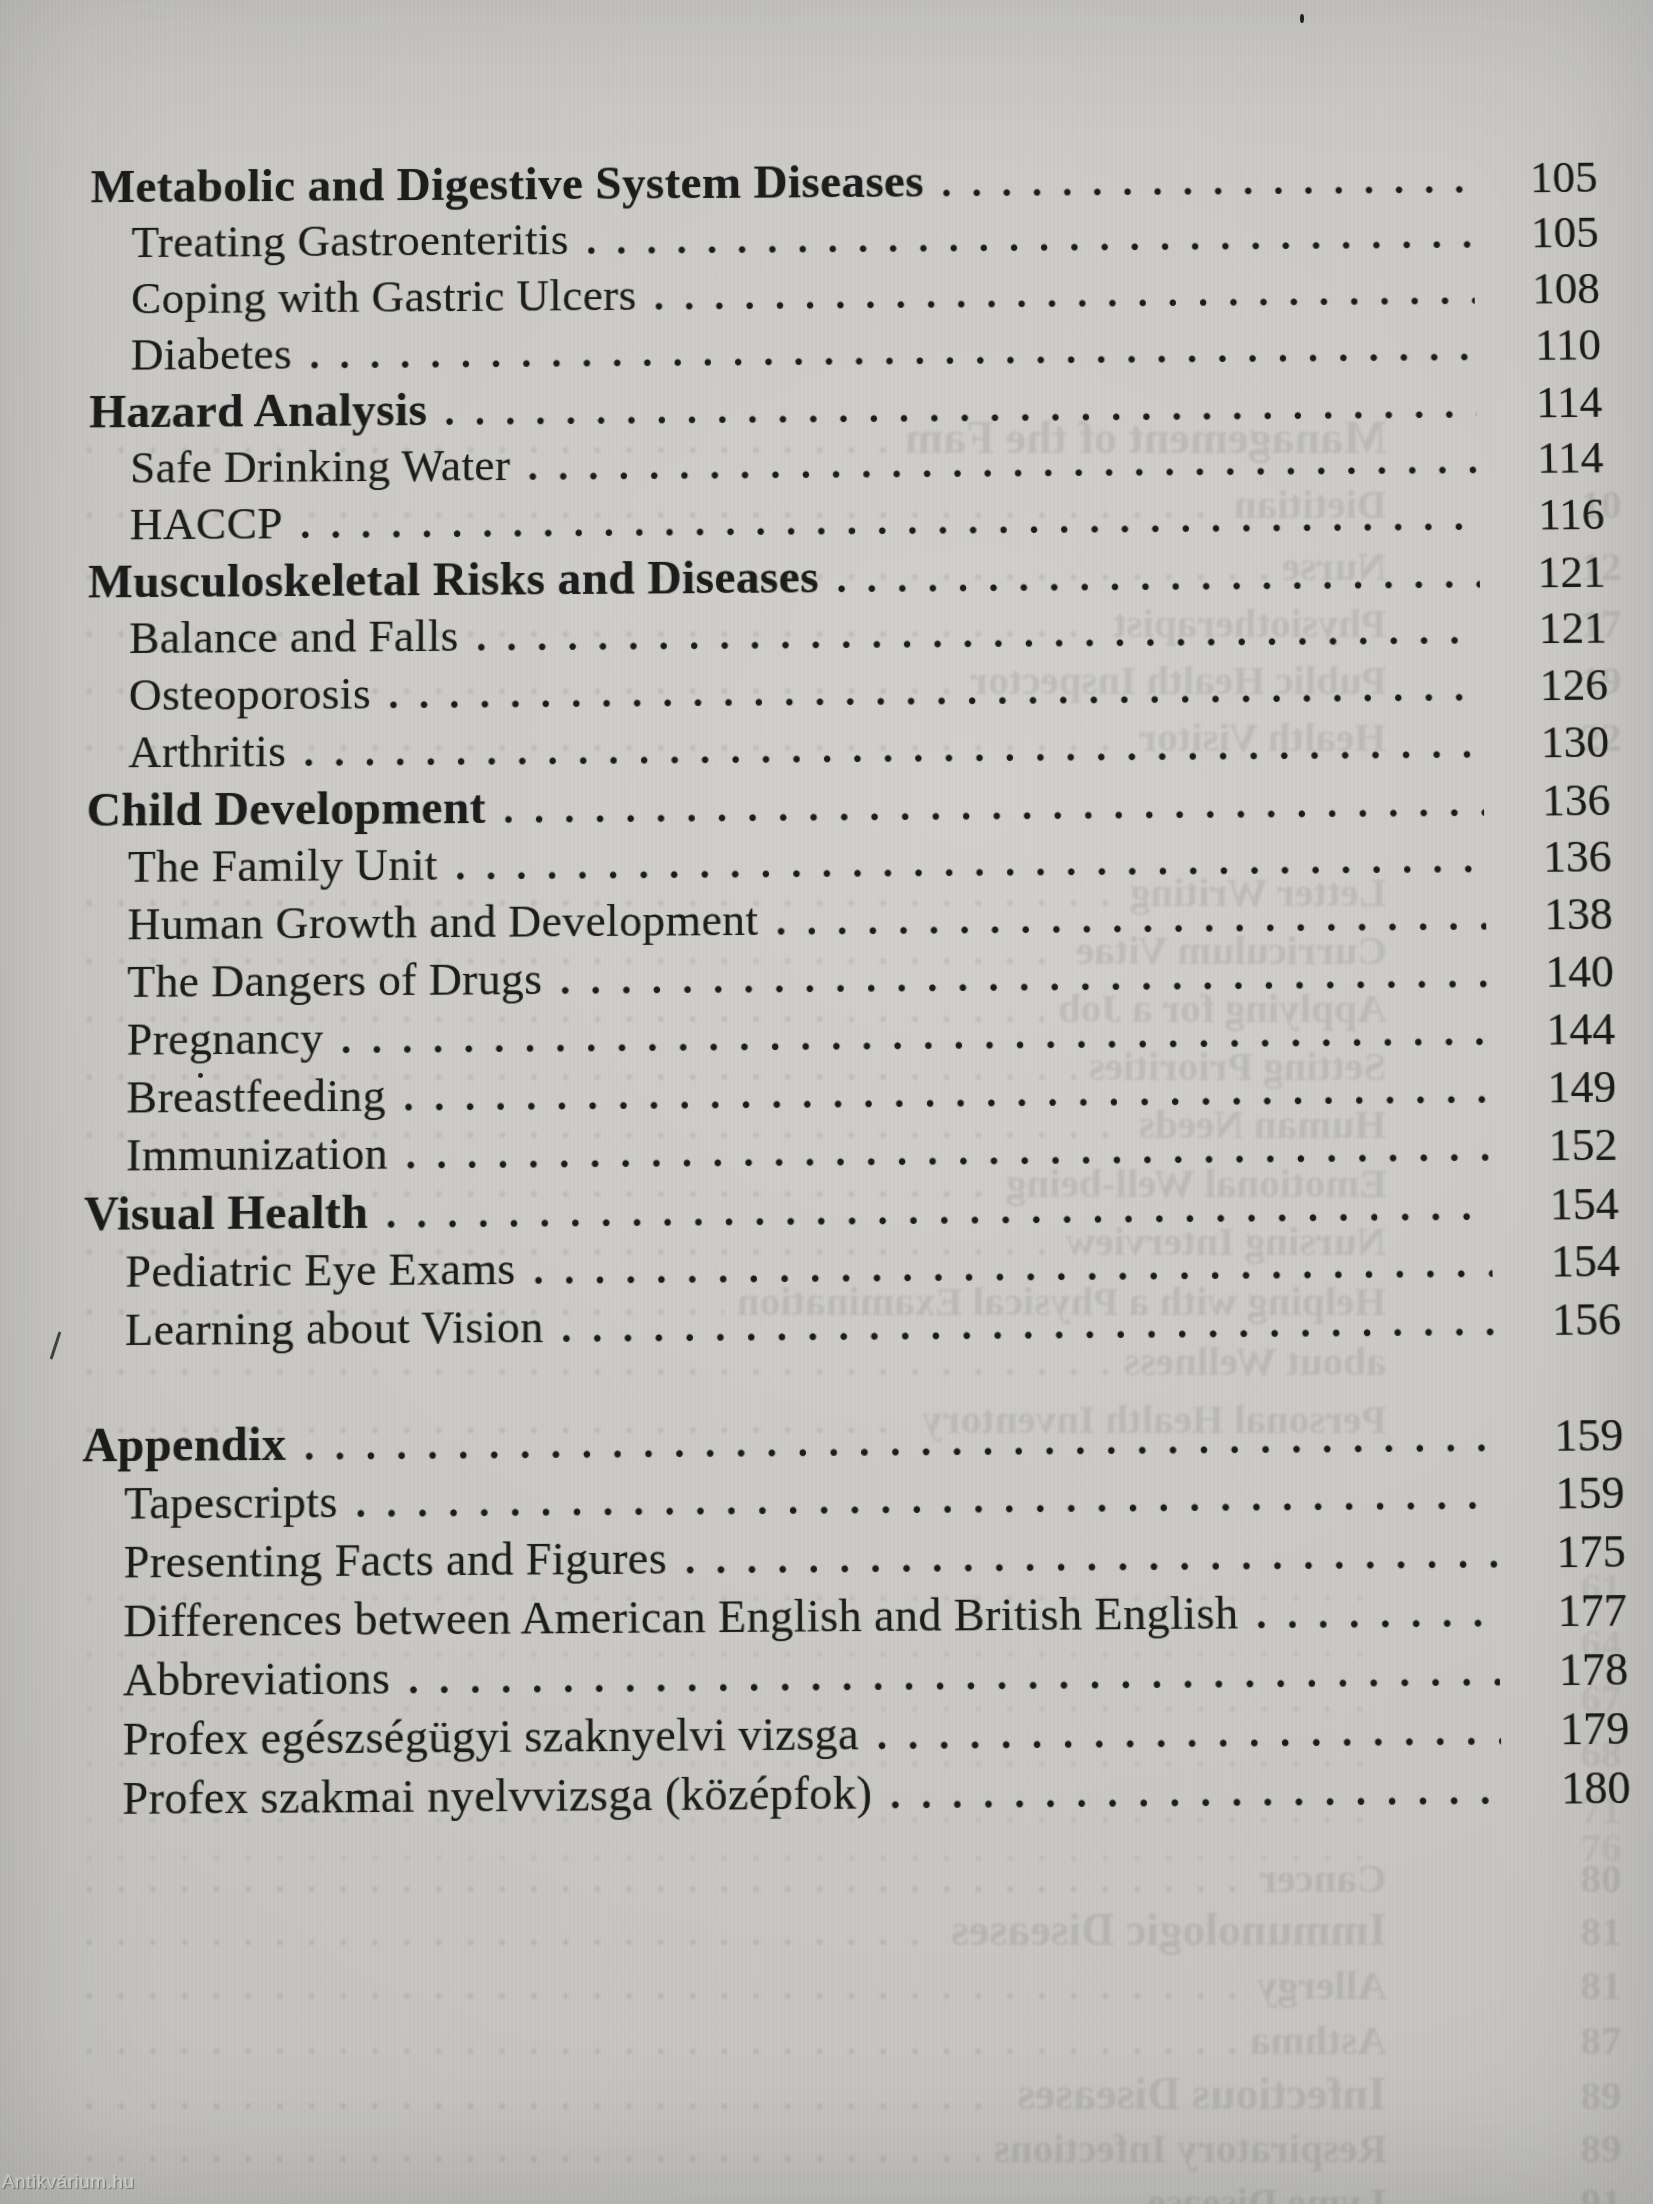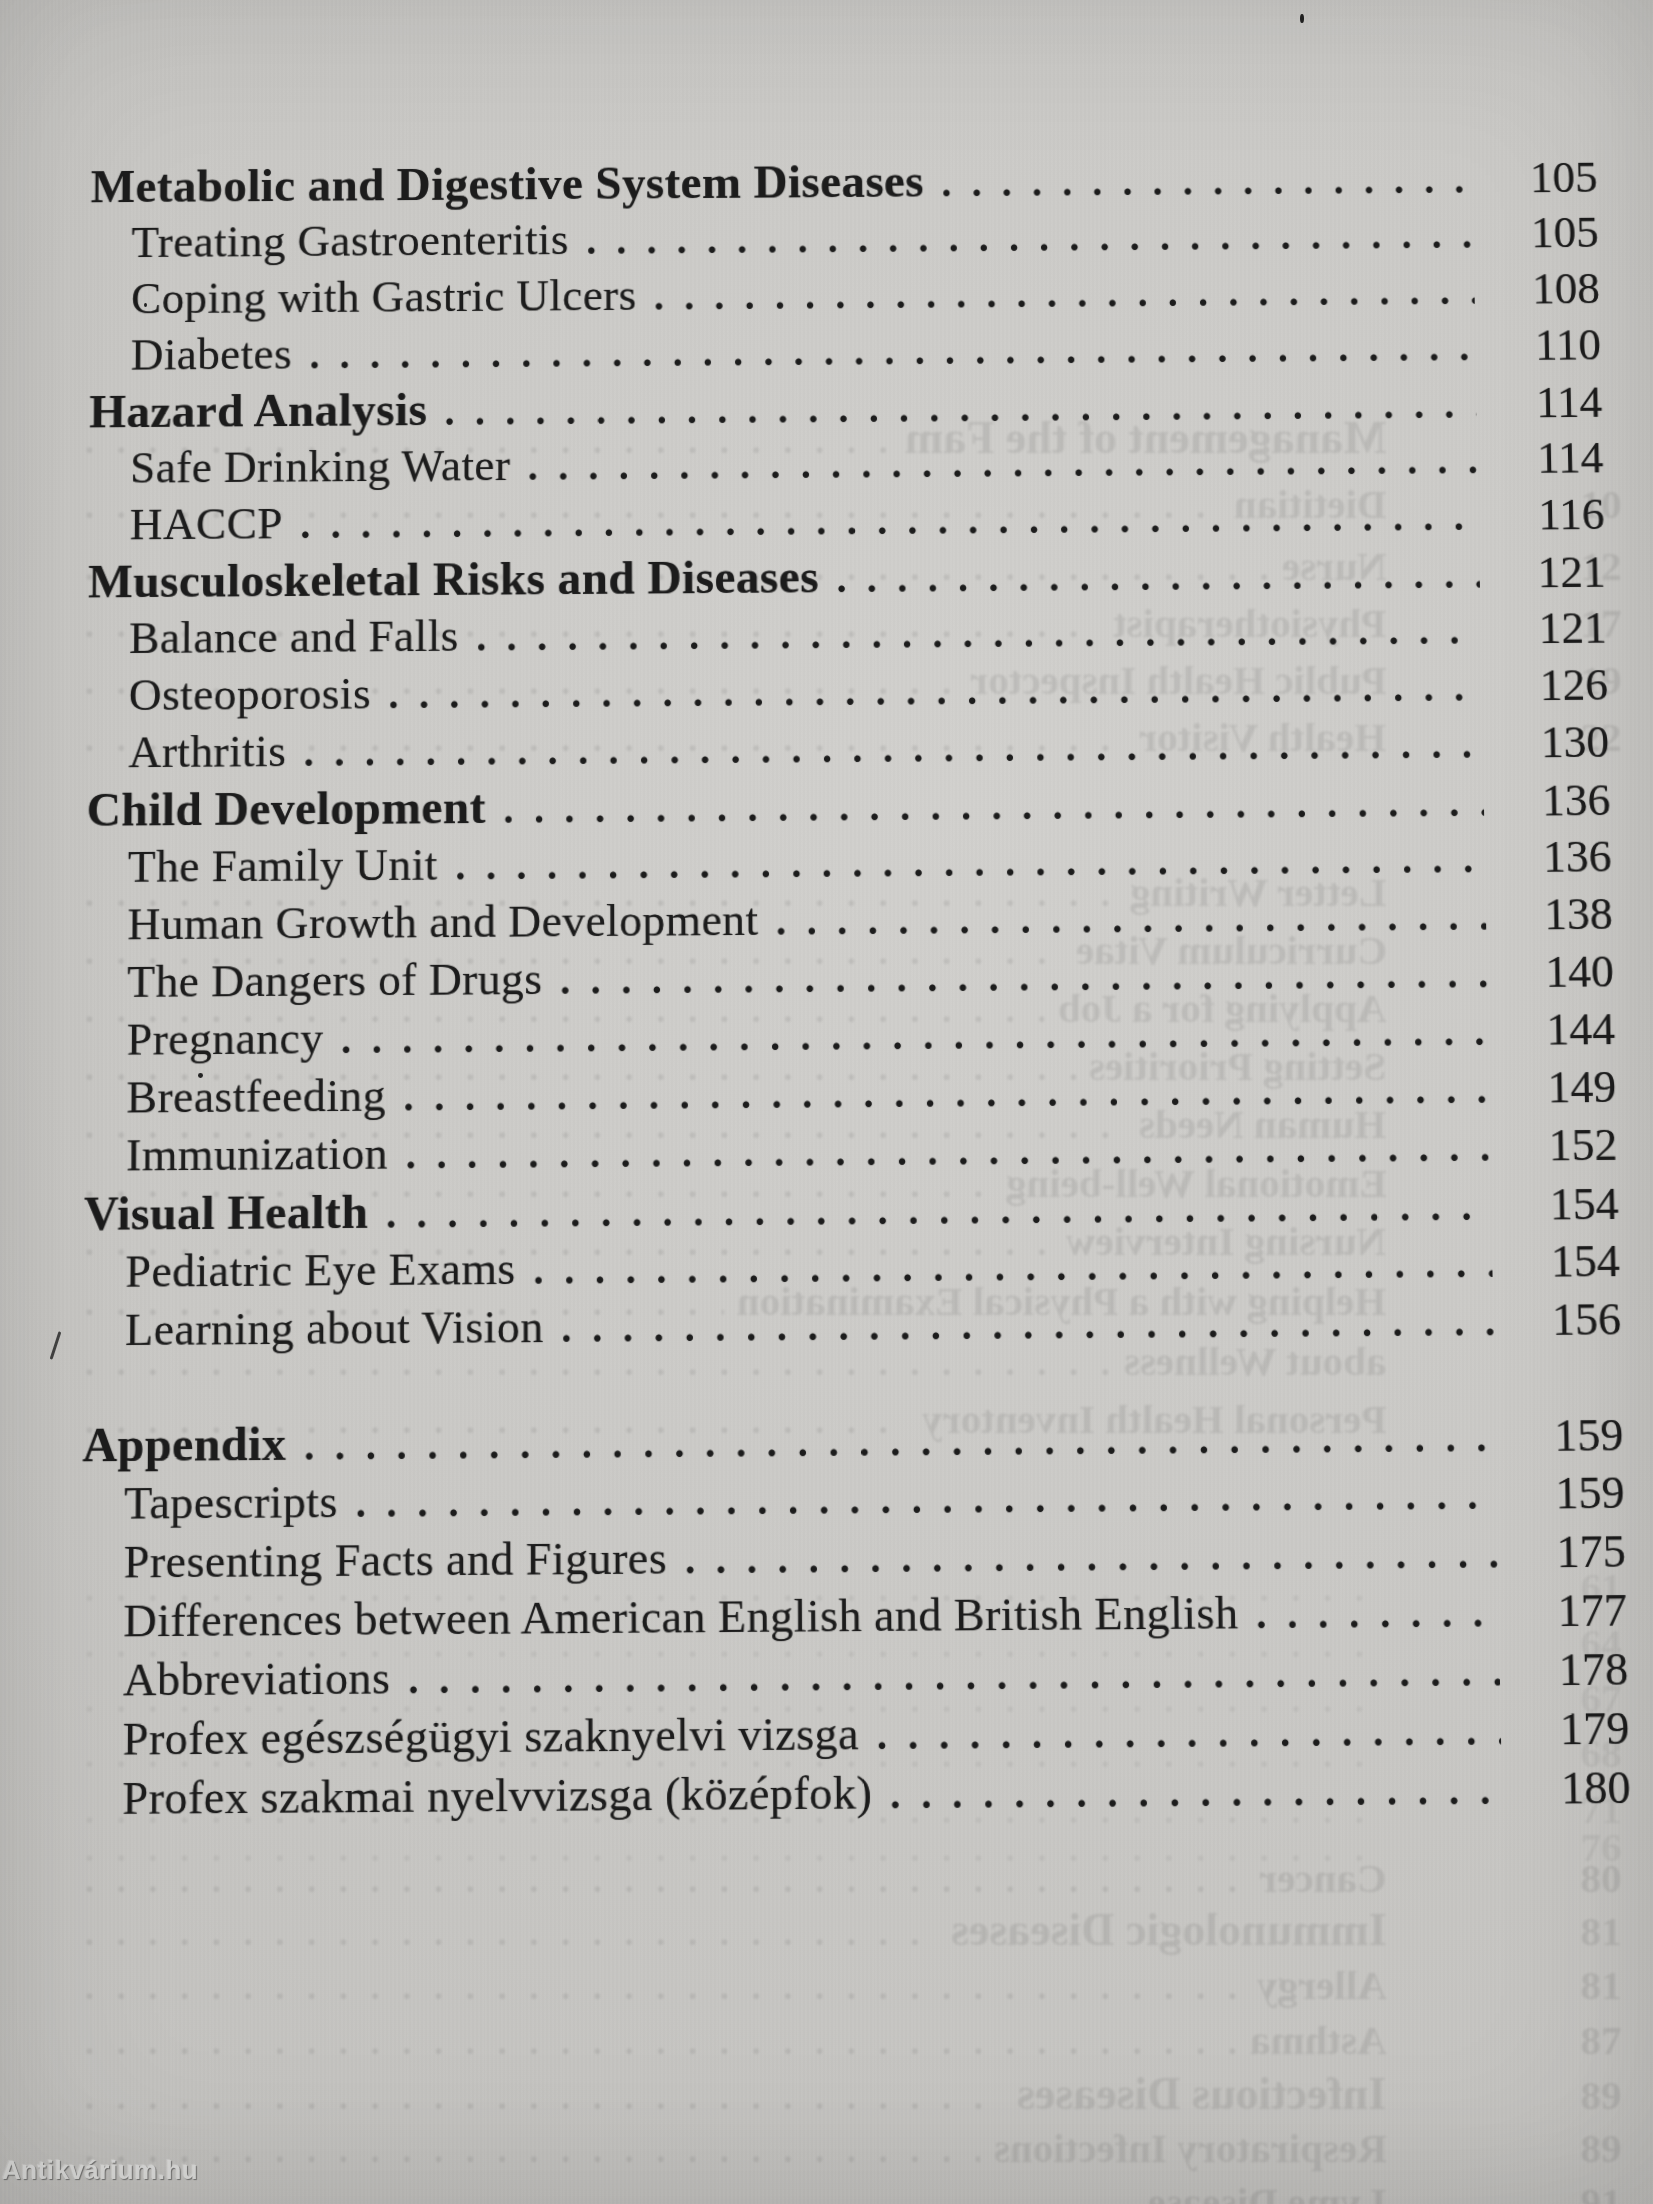"Antikvárium.hu" .watermark { bottom: 19px -> 12px; font-size: 26px -> 19px; font-weight: 700 -> 400 }
